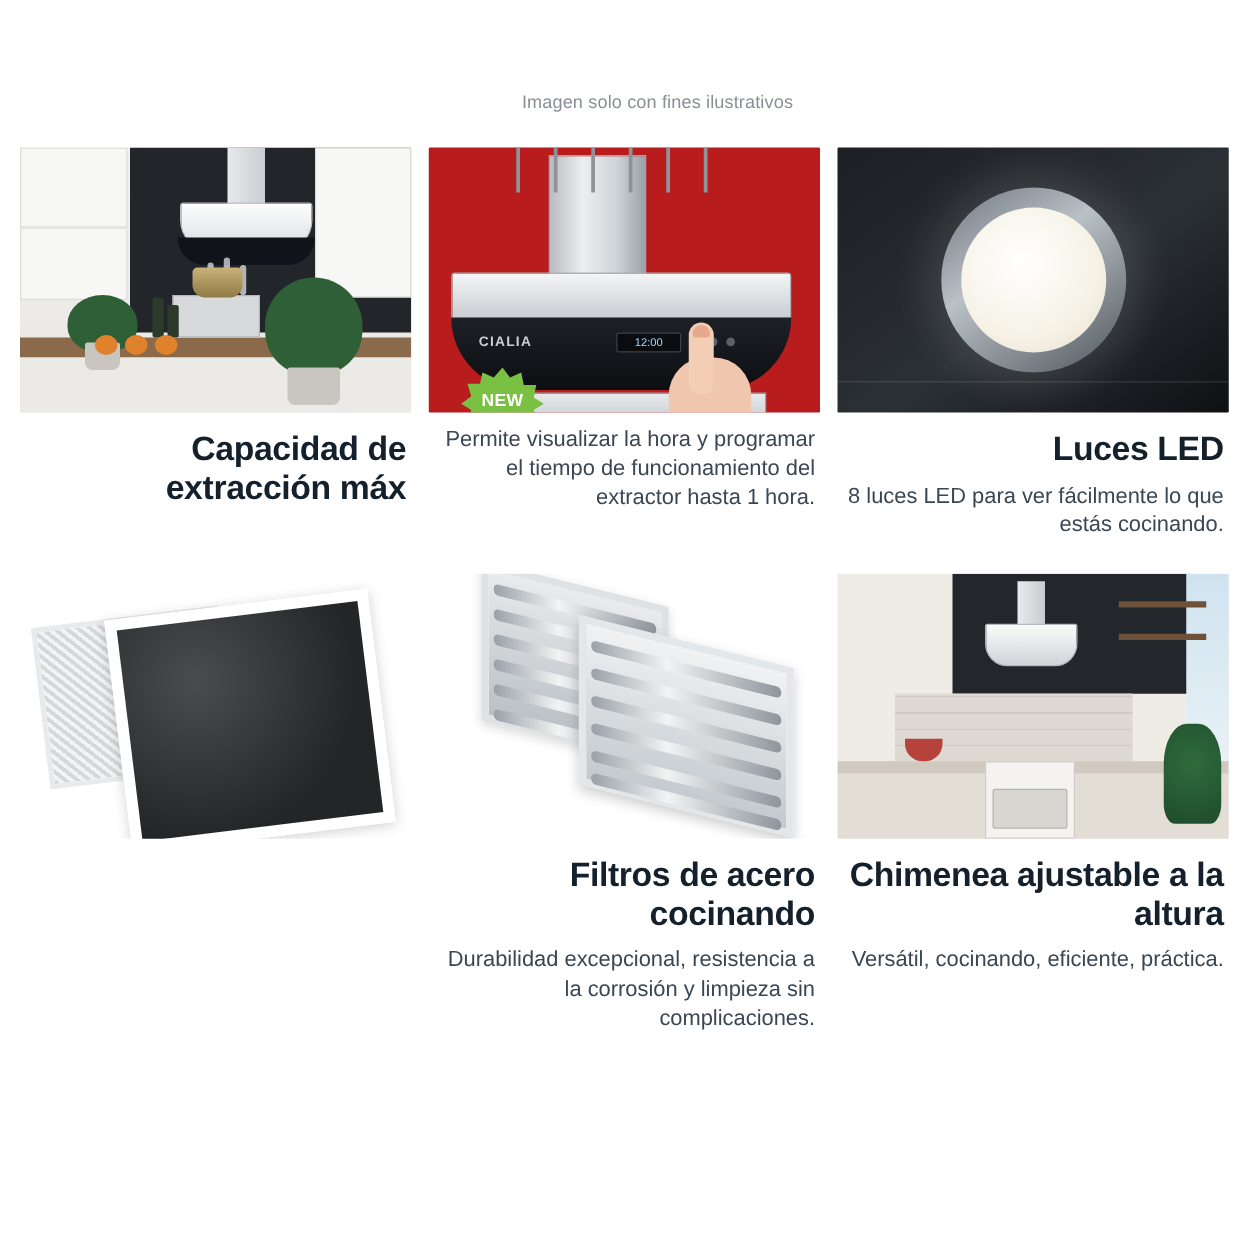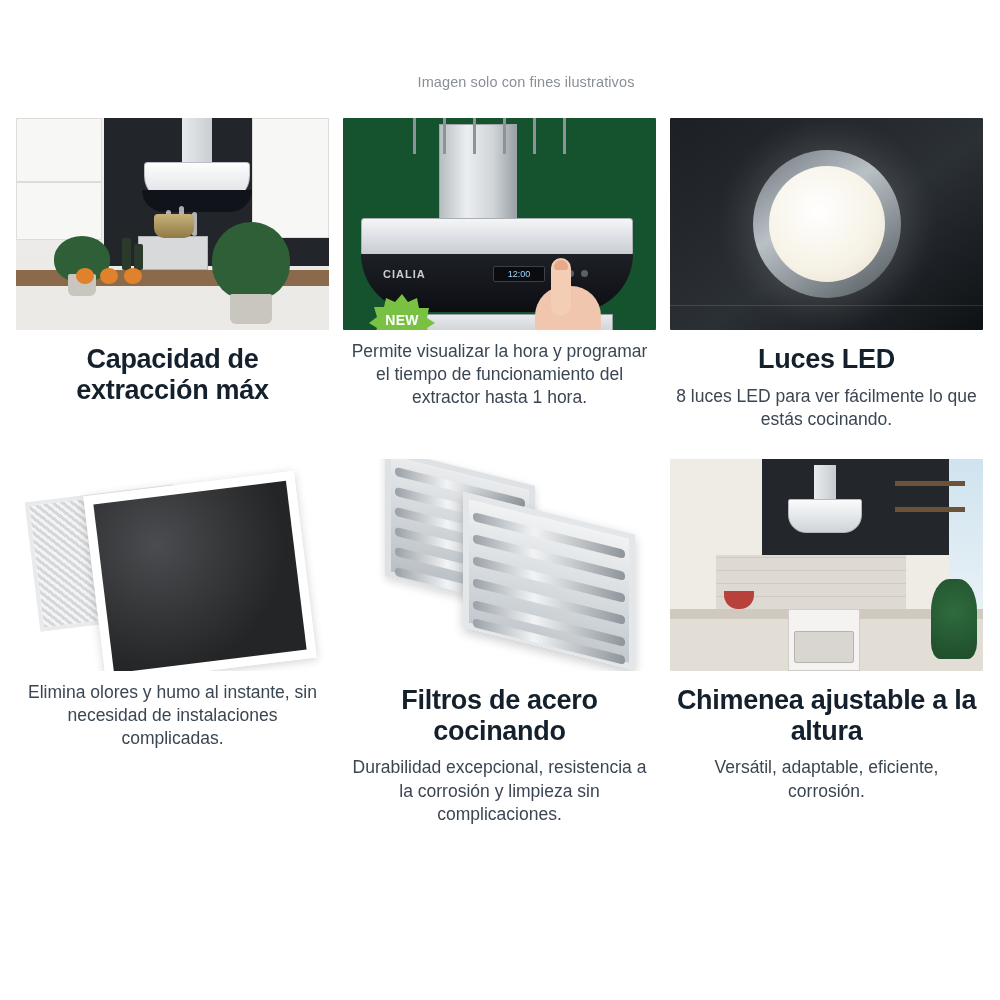"CIALIA" .k2 { background: #14532d -> #b91c1c }
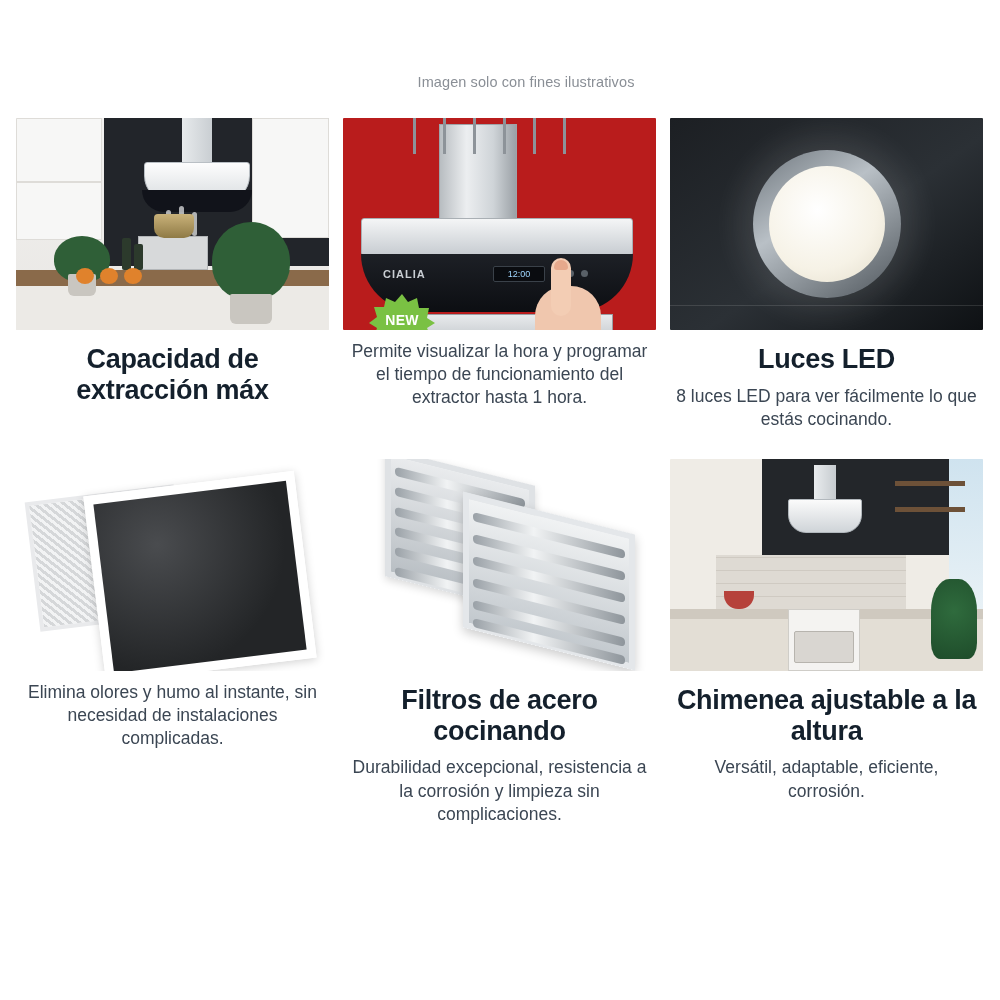"Capacidad de extracción máx" .caption { text-align: center -> right }
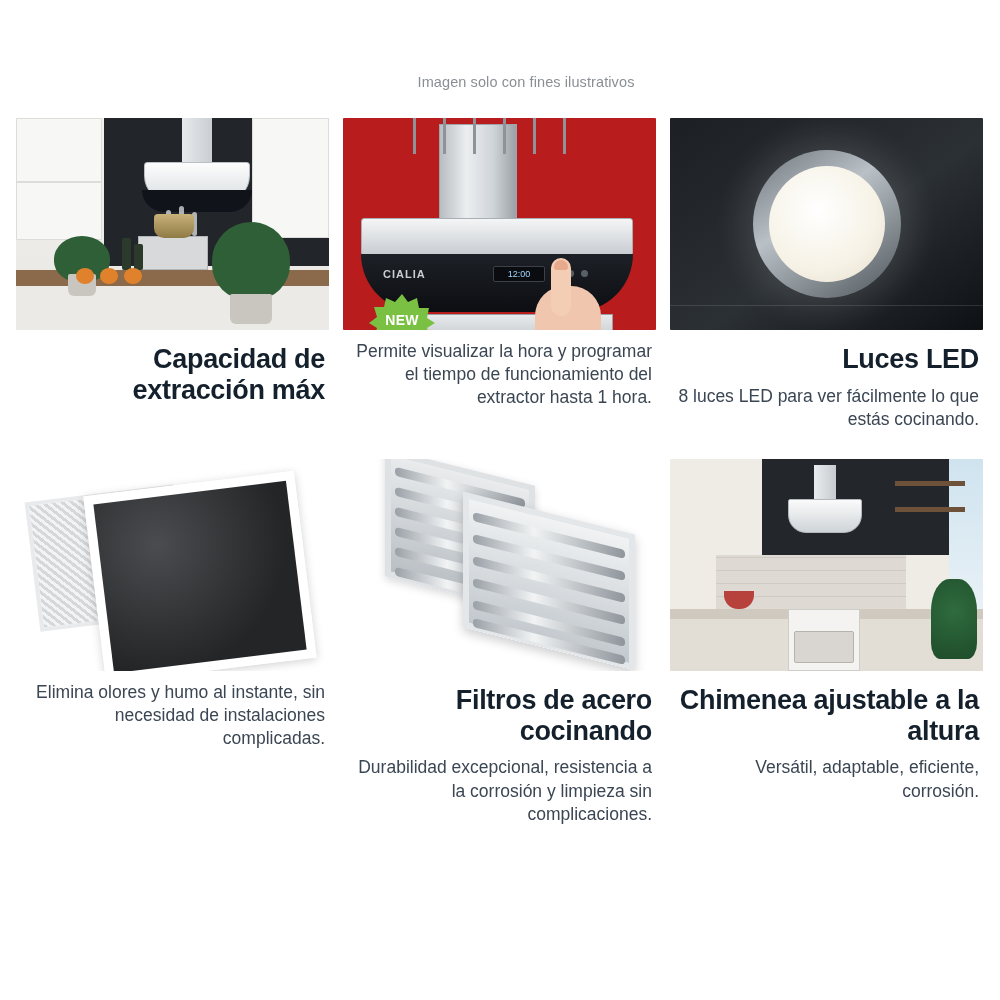"Elimina olores y humo al" div.desc { html: <div>Elimina olores y humo al instante, sin necesidad de instalaciones complicadas.</div> -> none }
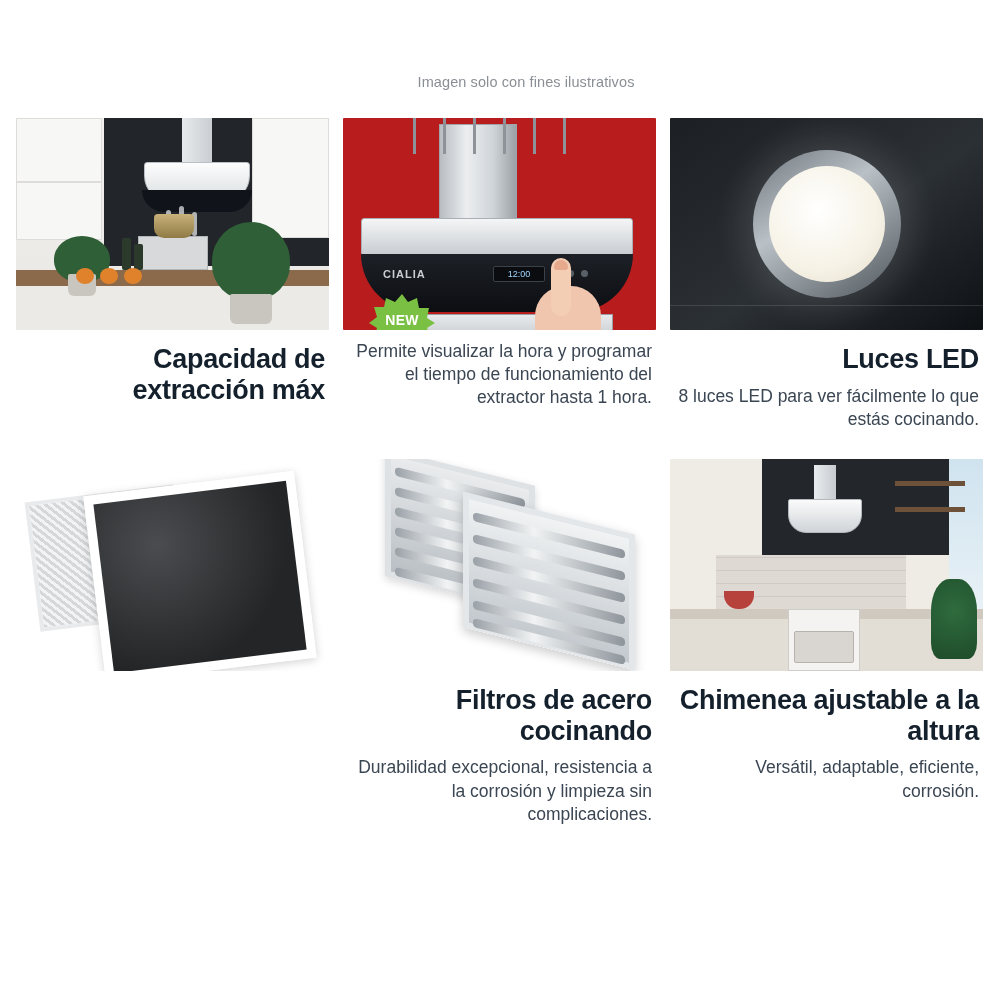"Versátil, adaptable, eficiente," div.desc { text: adaptable, eficiente, corrosión -> cocinando, eficiente, práctica }
